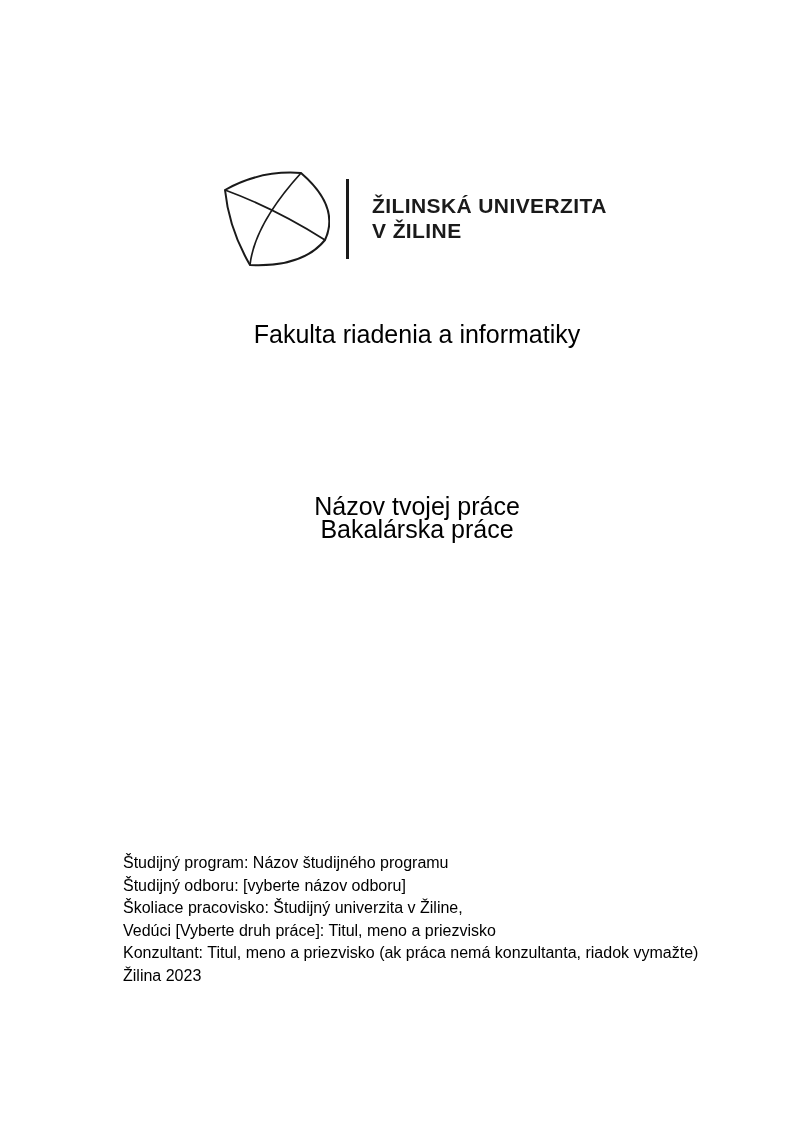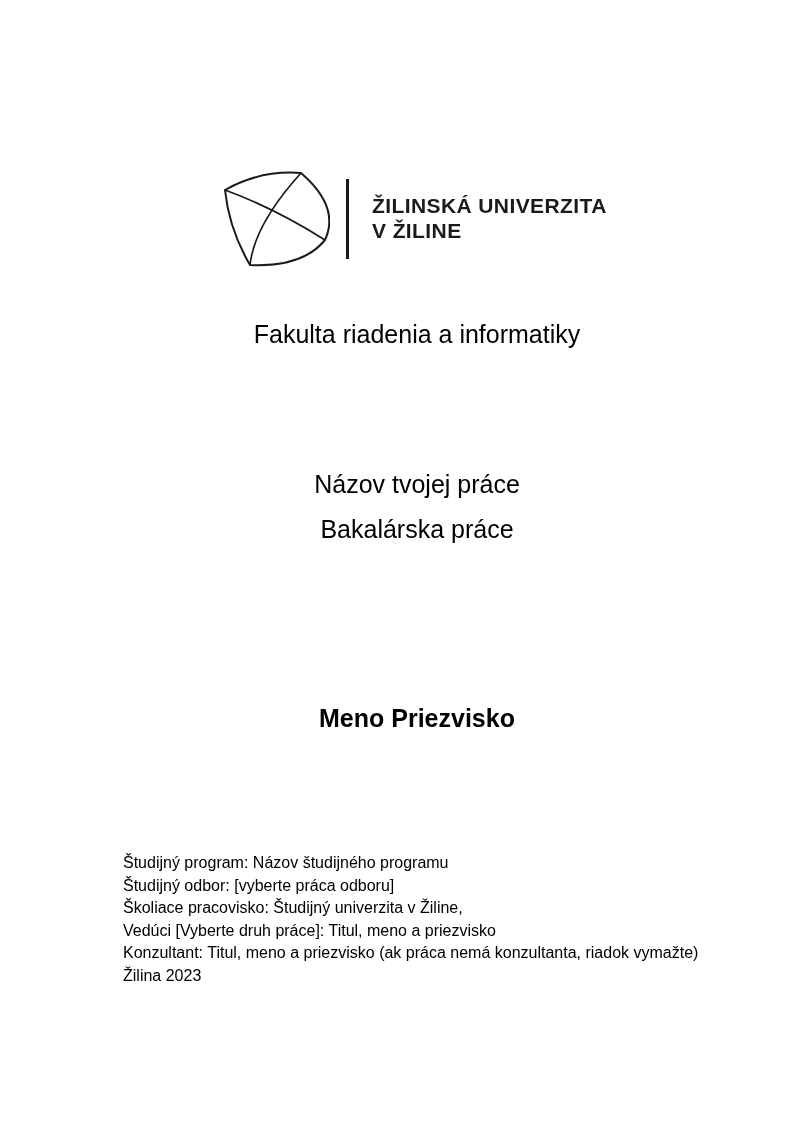"Názov tvojej práce" .thesis-title { top: 471px -> 493px }
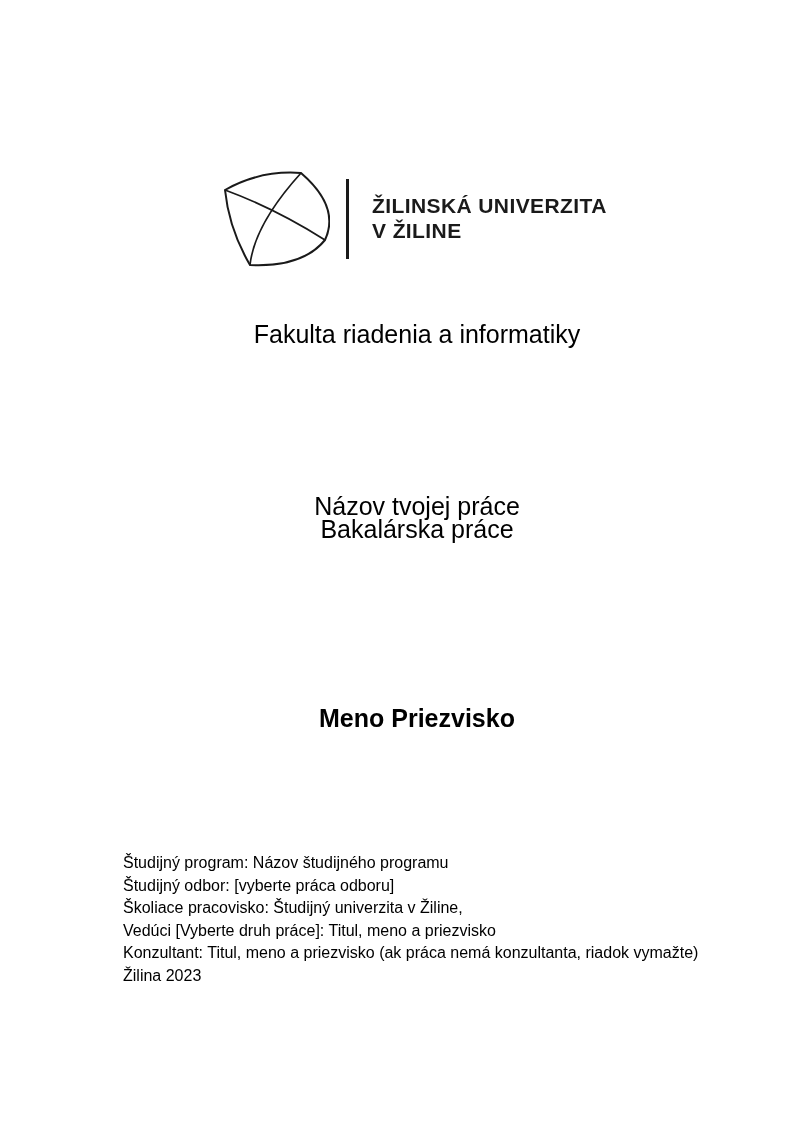"Meno Priezvisko" div.center-line { html: <div>Meno Priezvisko</div> -> none }
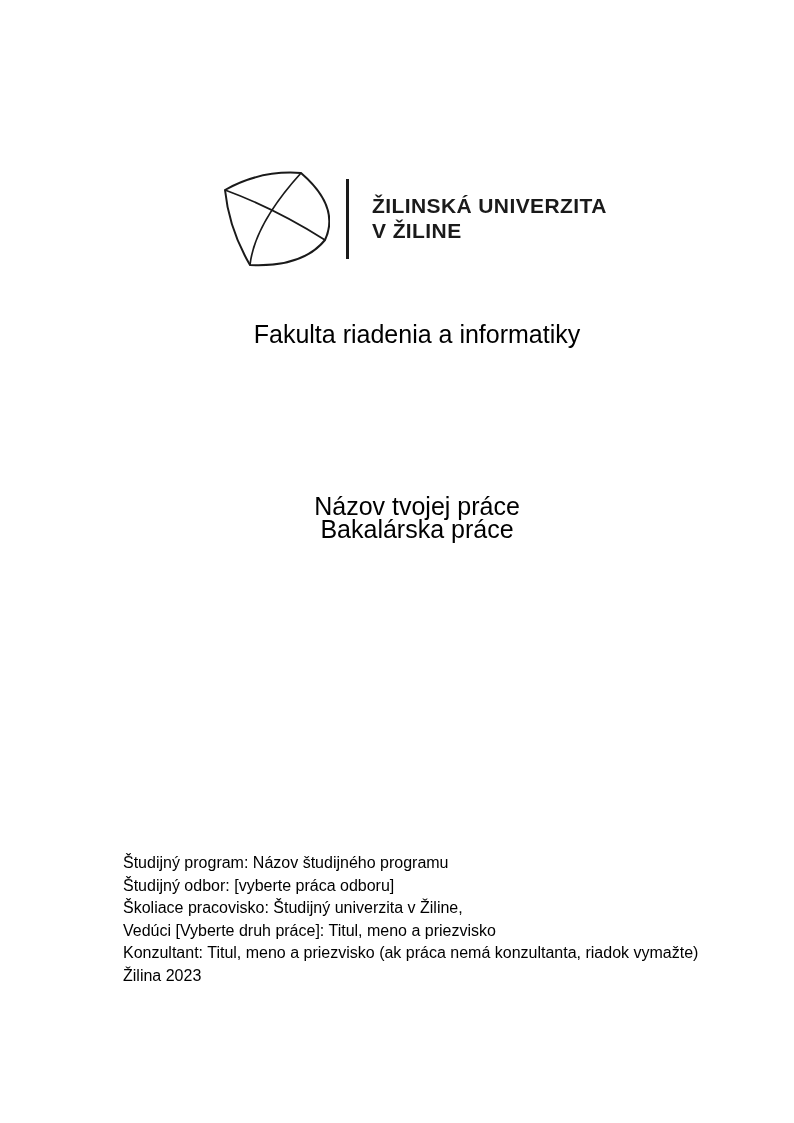"Študijný odbor: [vyberte práca odboru]" div.detail-line { text: odbor: [vyberte práca -> odboru: [vyberte názov }
